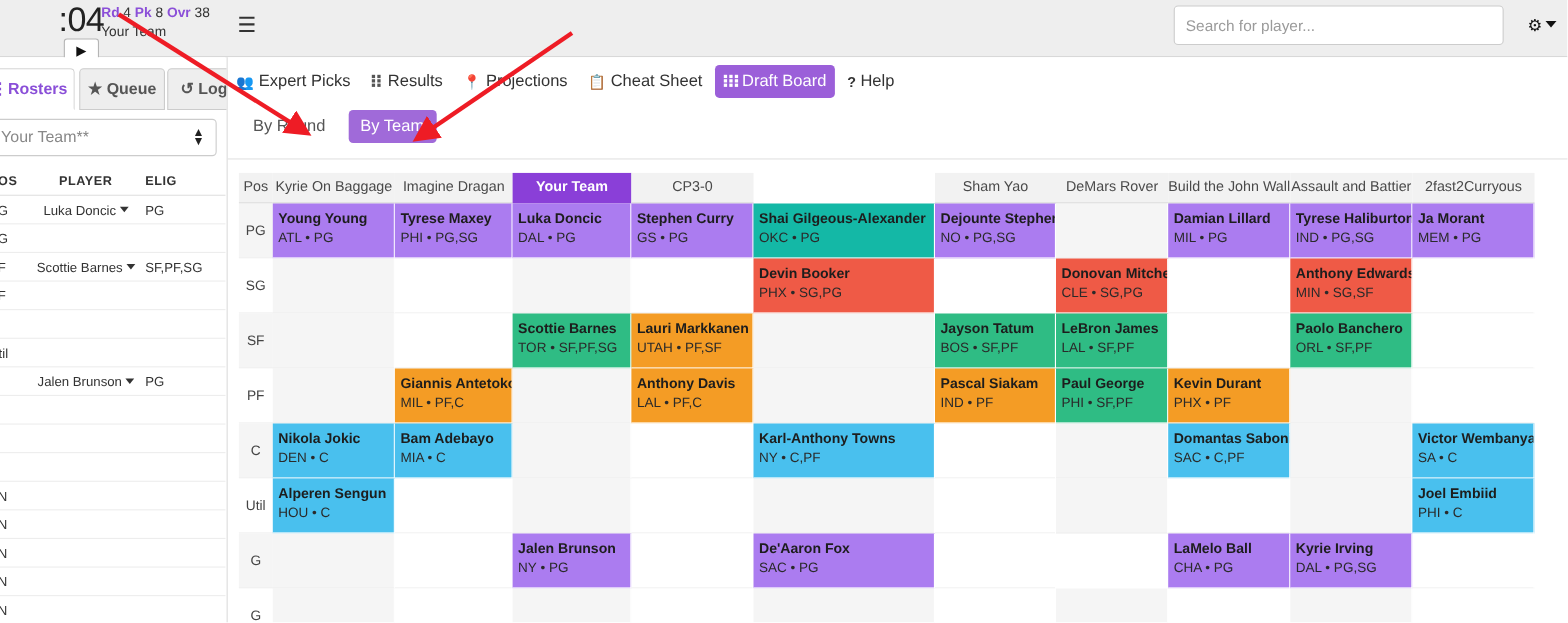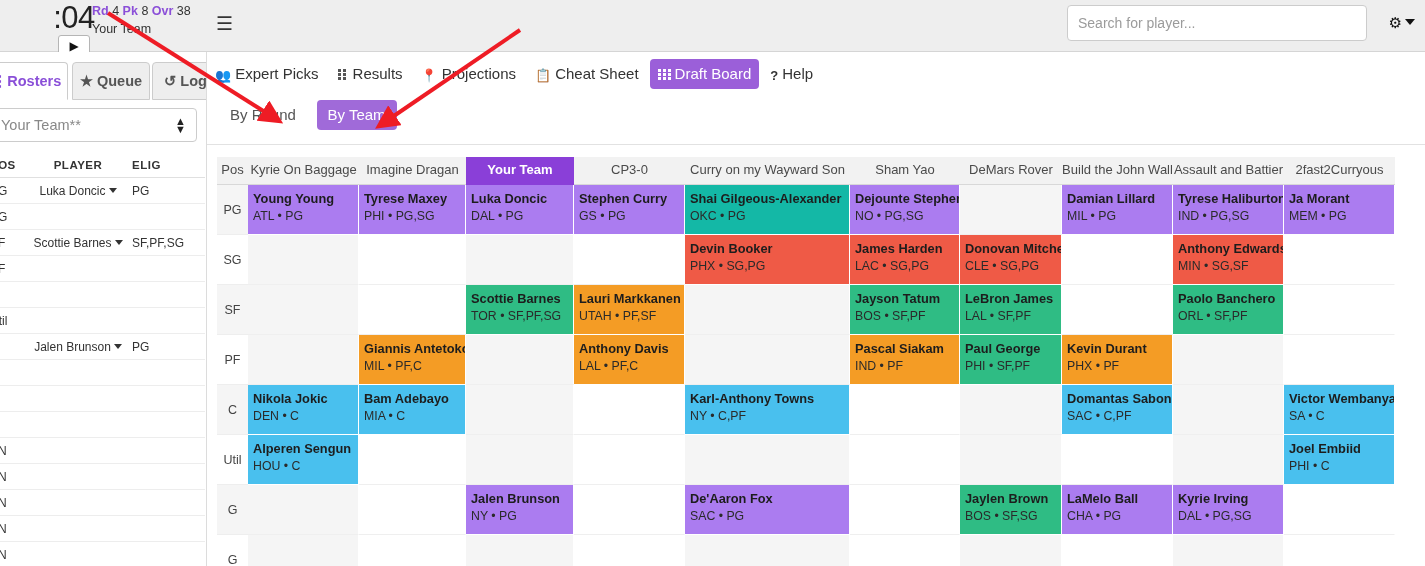"Curry on my Wayward Son" div.bcell { html: <div><span>Curry on my Wayward Son</span></div> -> none }
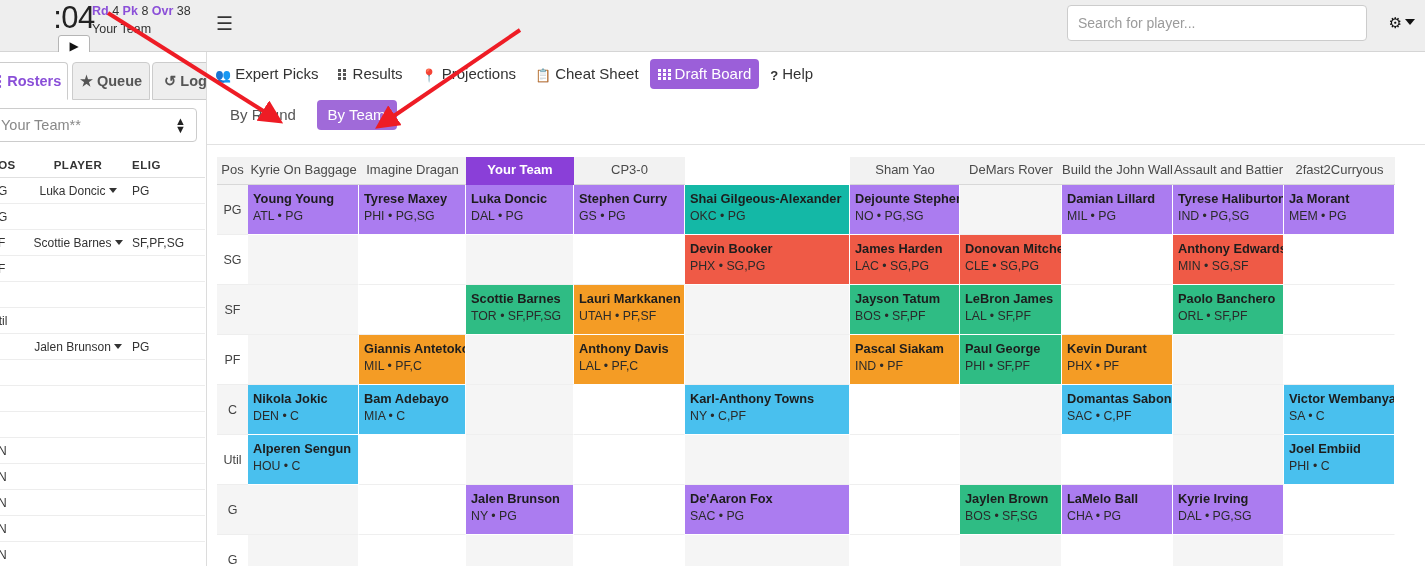"James Harden" div.bcell { html: <div> <div>James Harden</div> <div>LAC • SG,PG</div> </div> -> none }
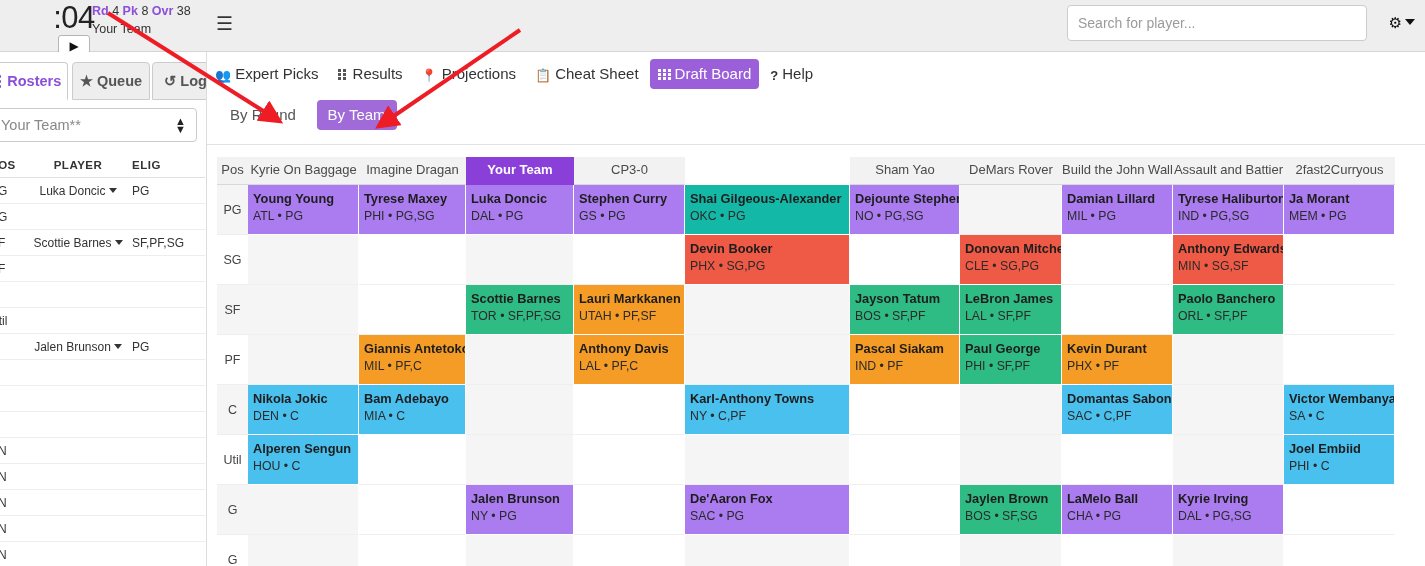"Jaylen Brown" div.bcell { html: <div> <div>Jaylen Brown</div> <div>BOS • SF,SG</div> </div> -> none }
